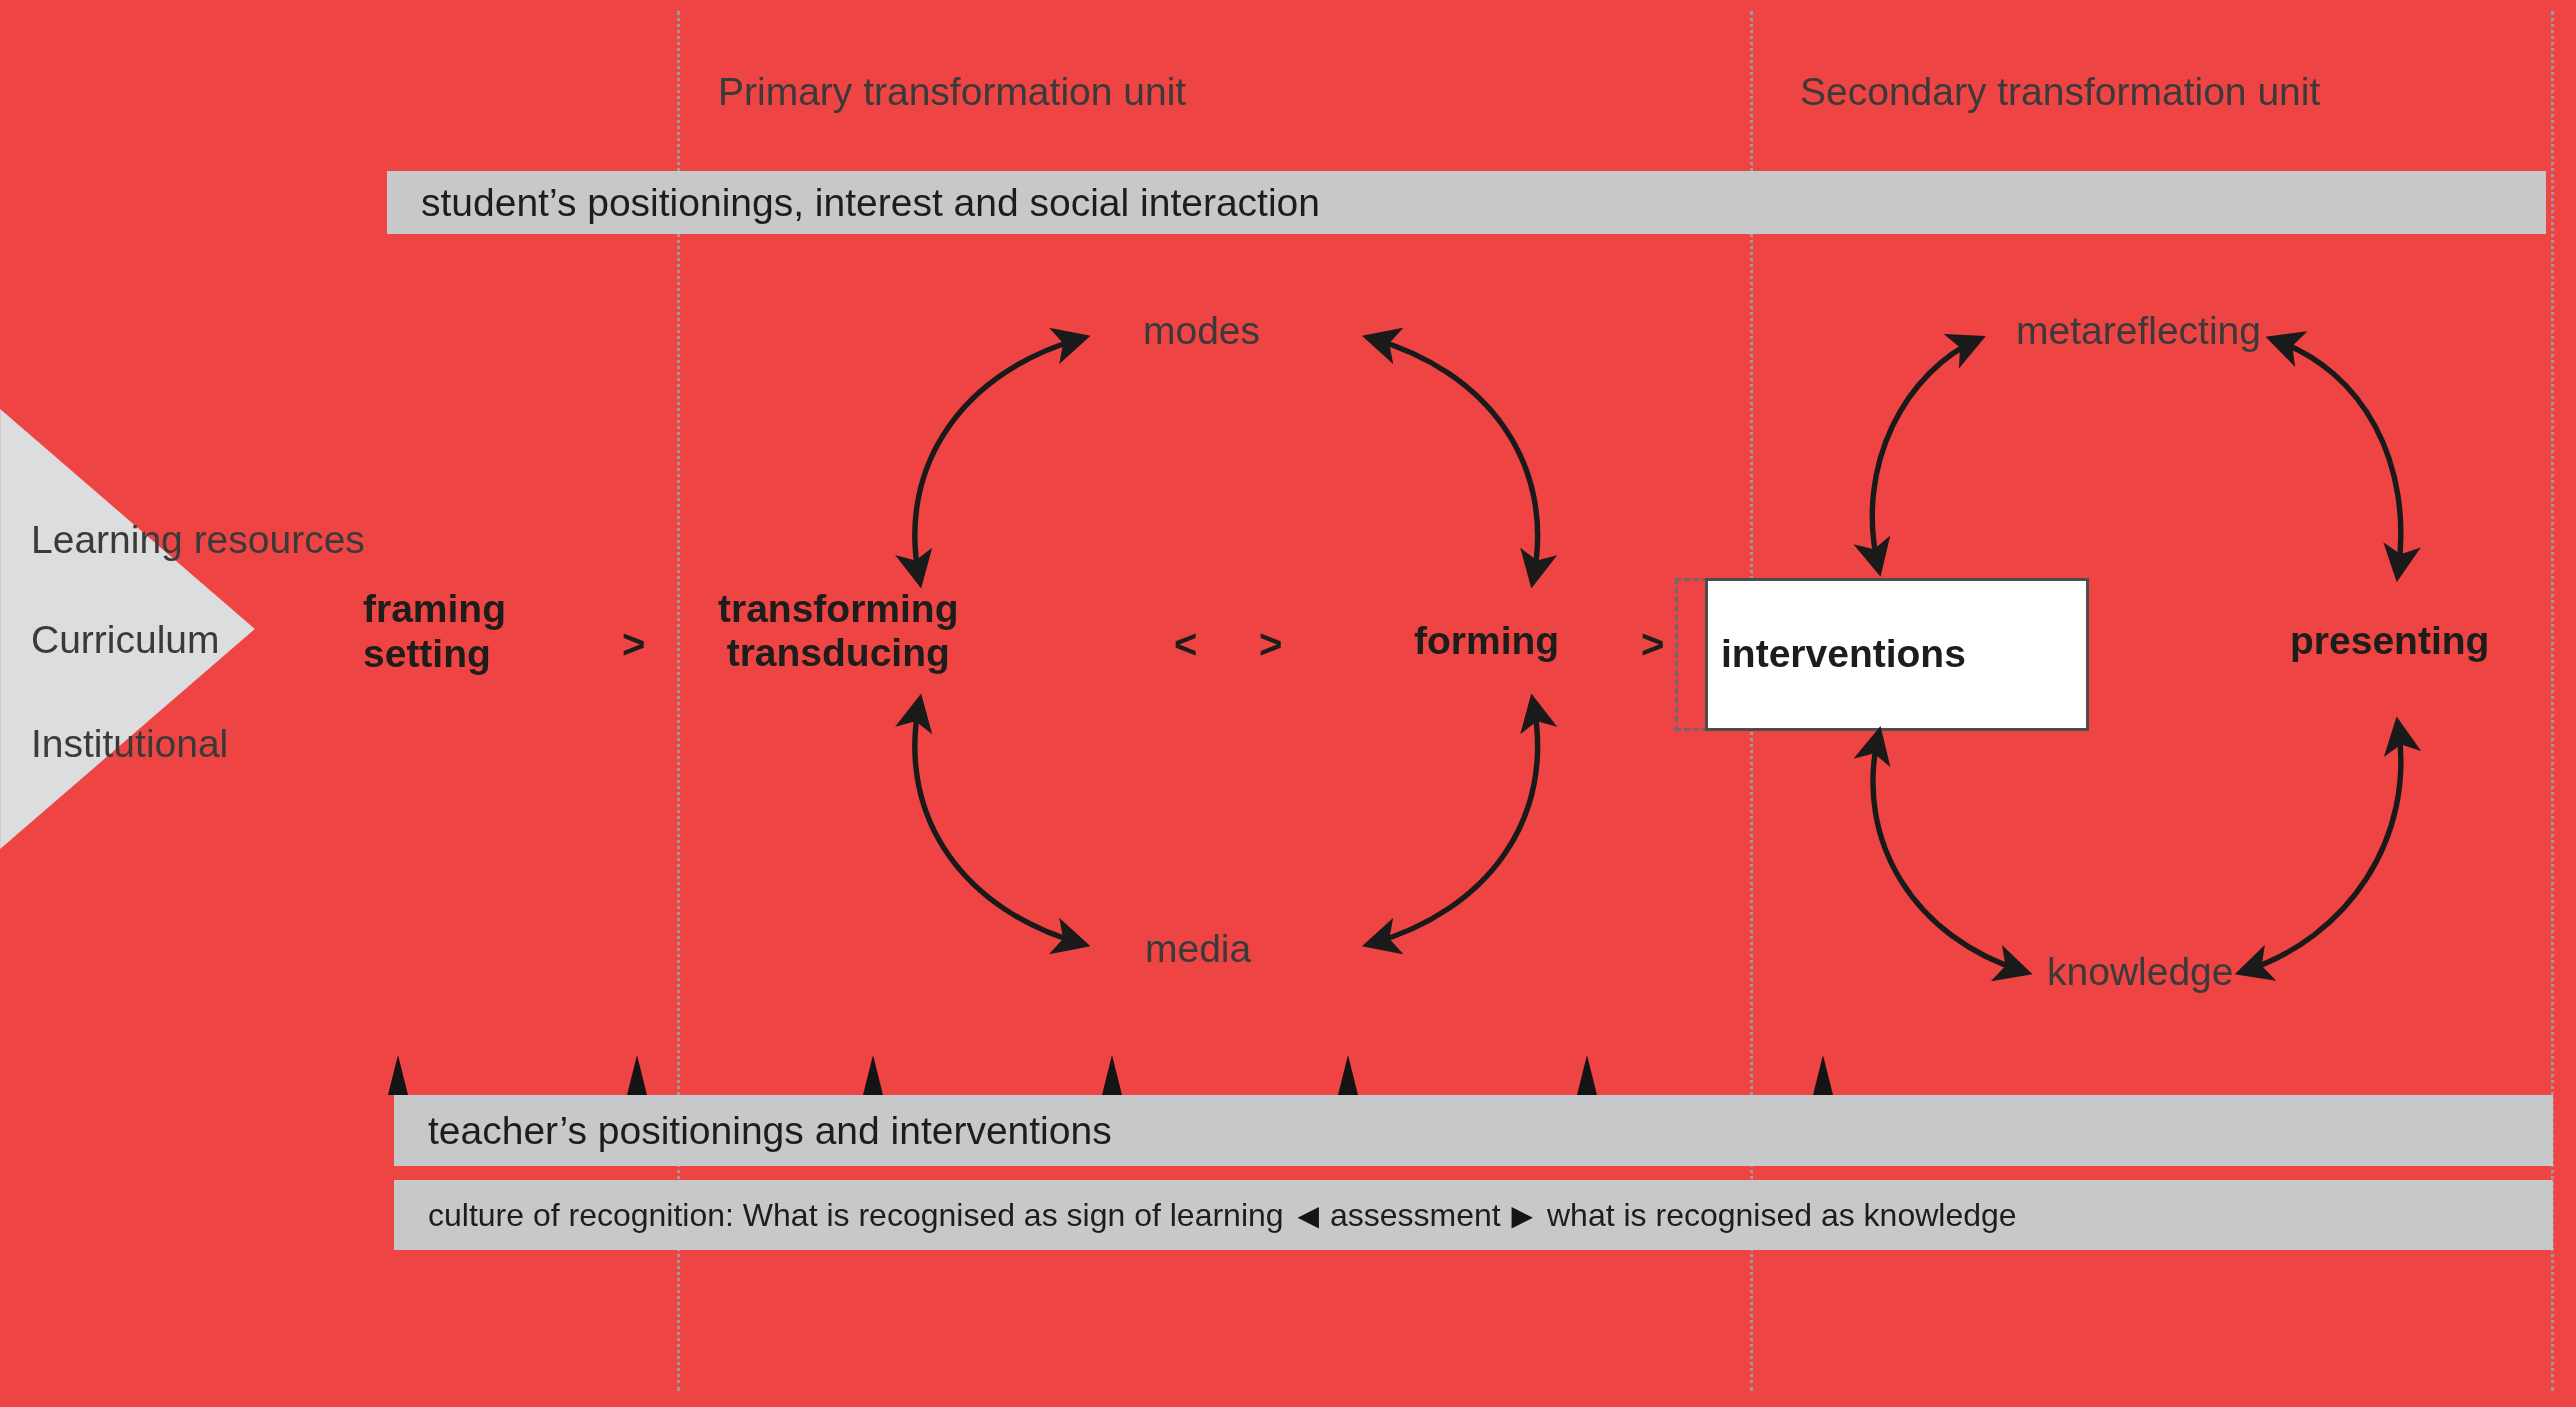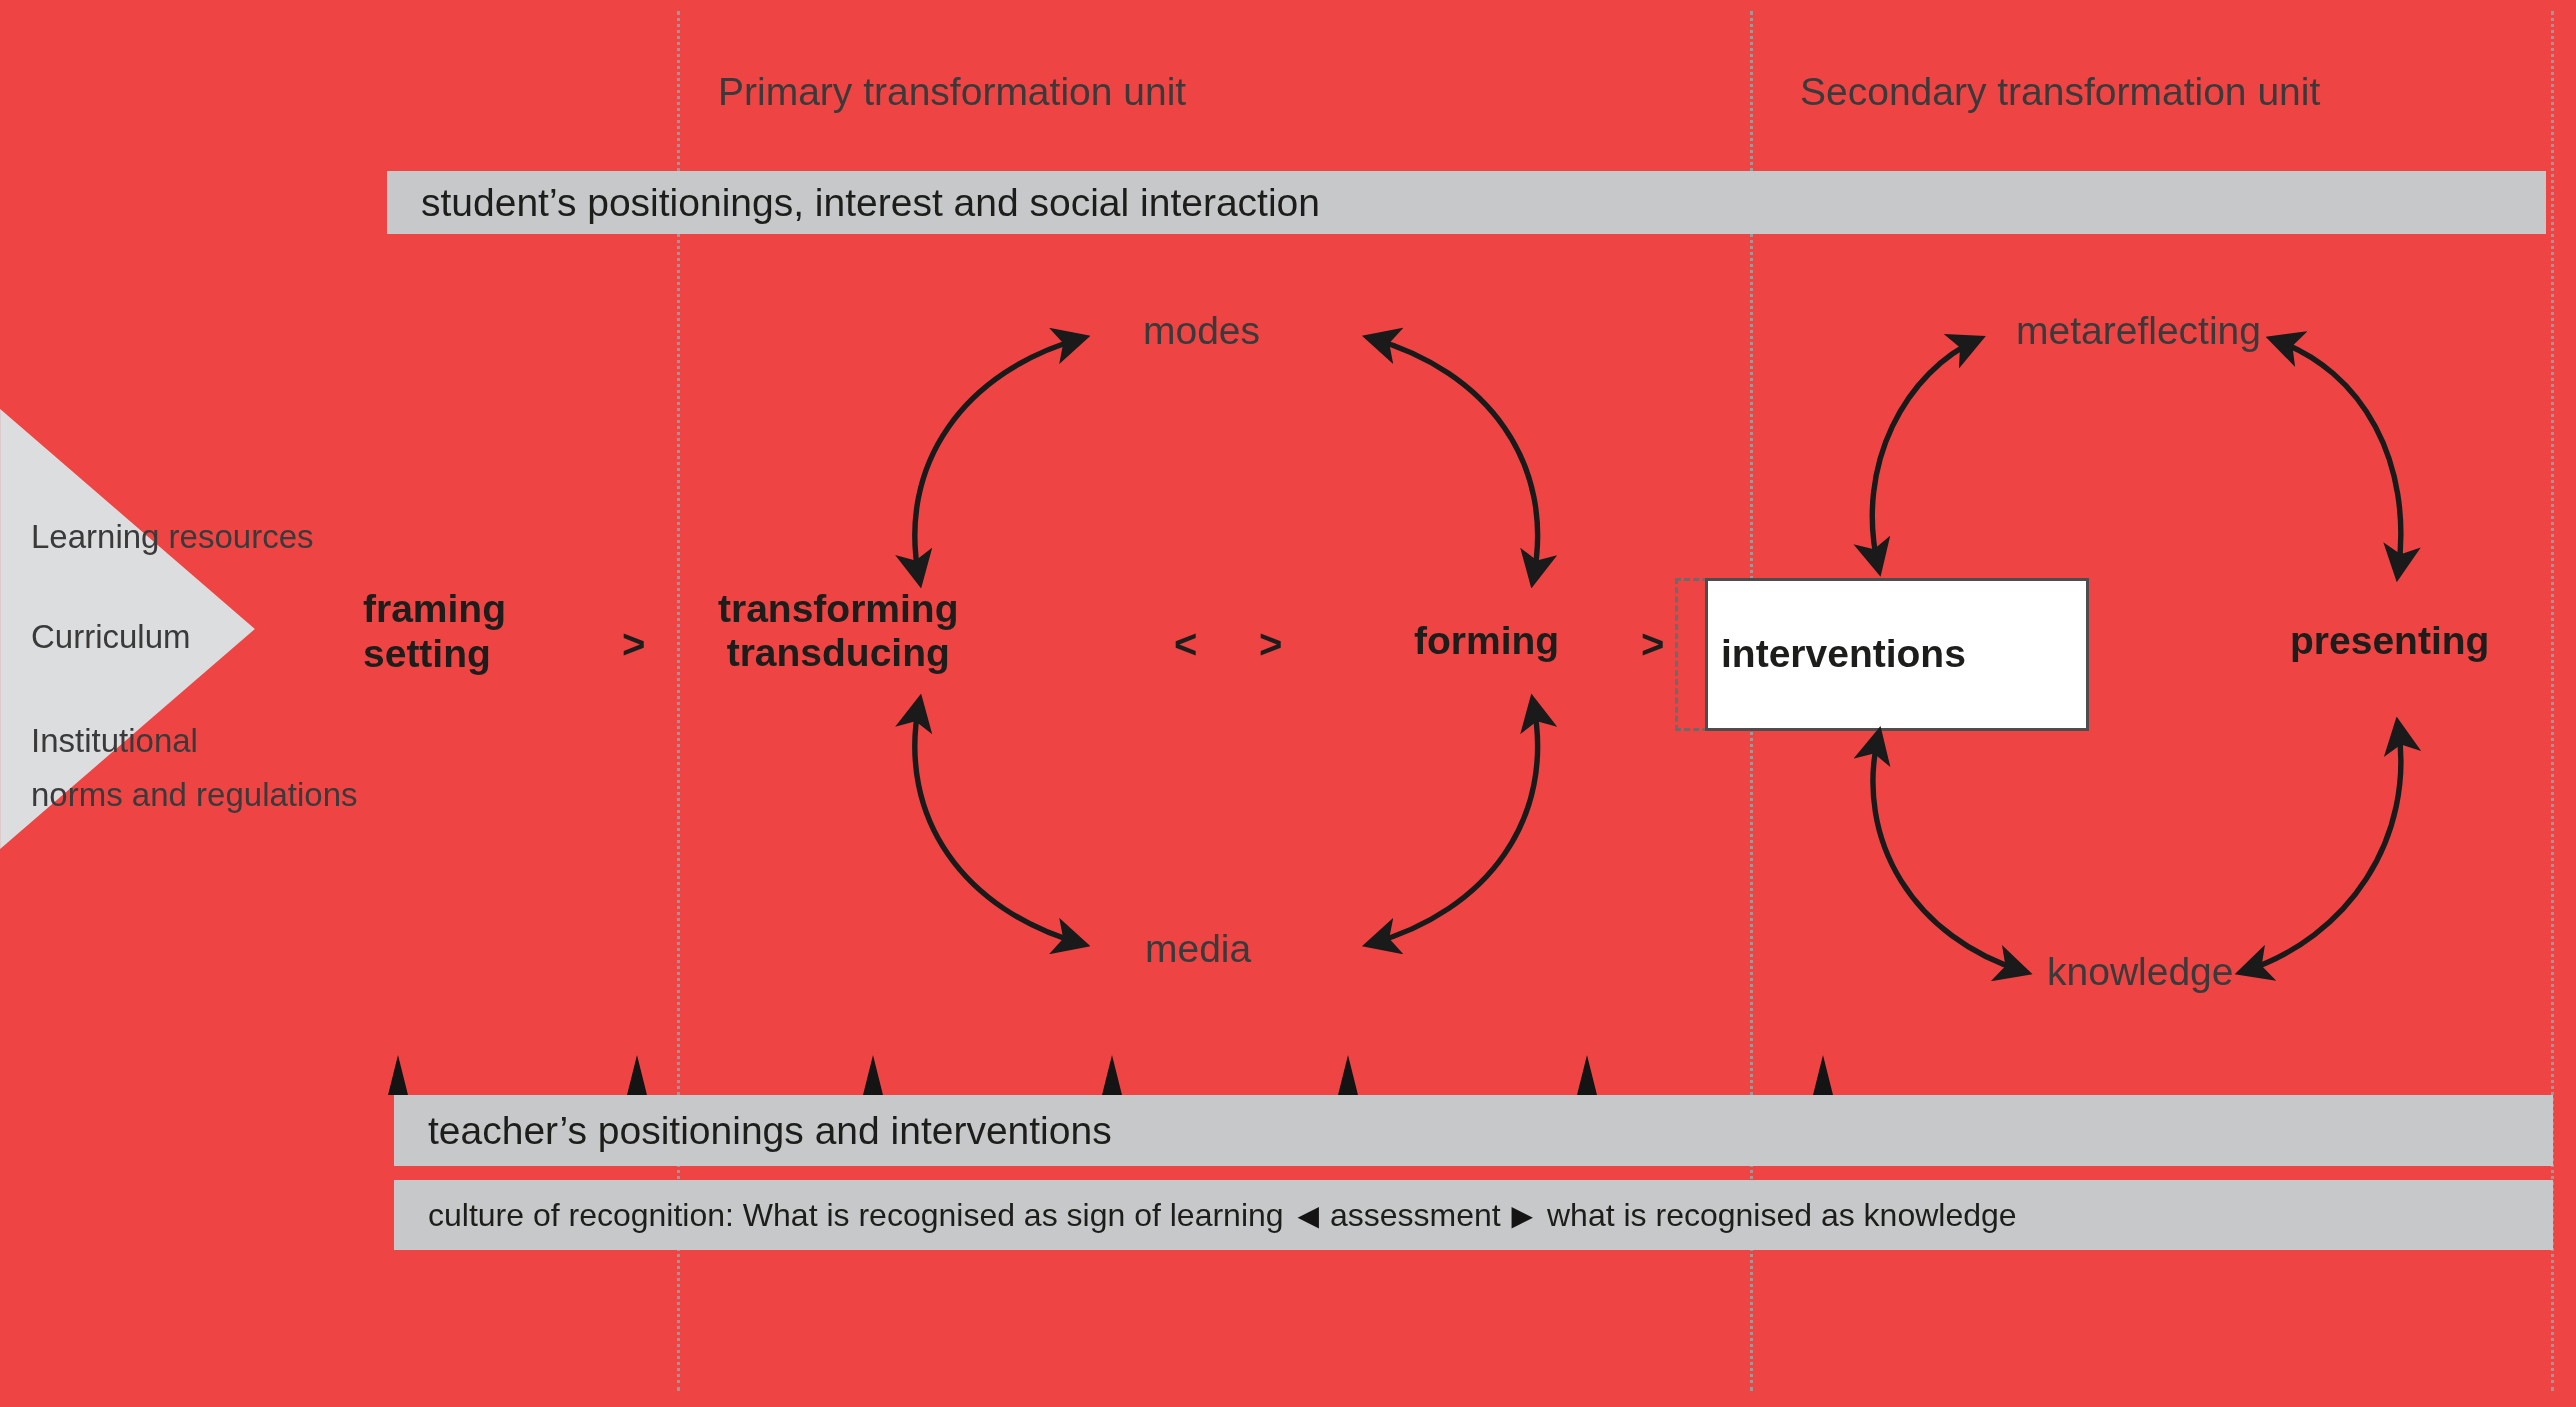"Learning resources" .src-line { font-size: 33px -> 39px }
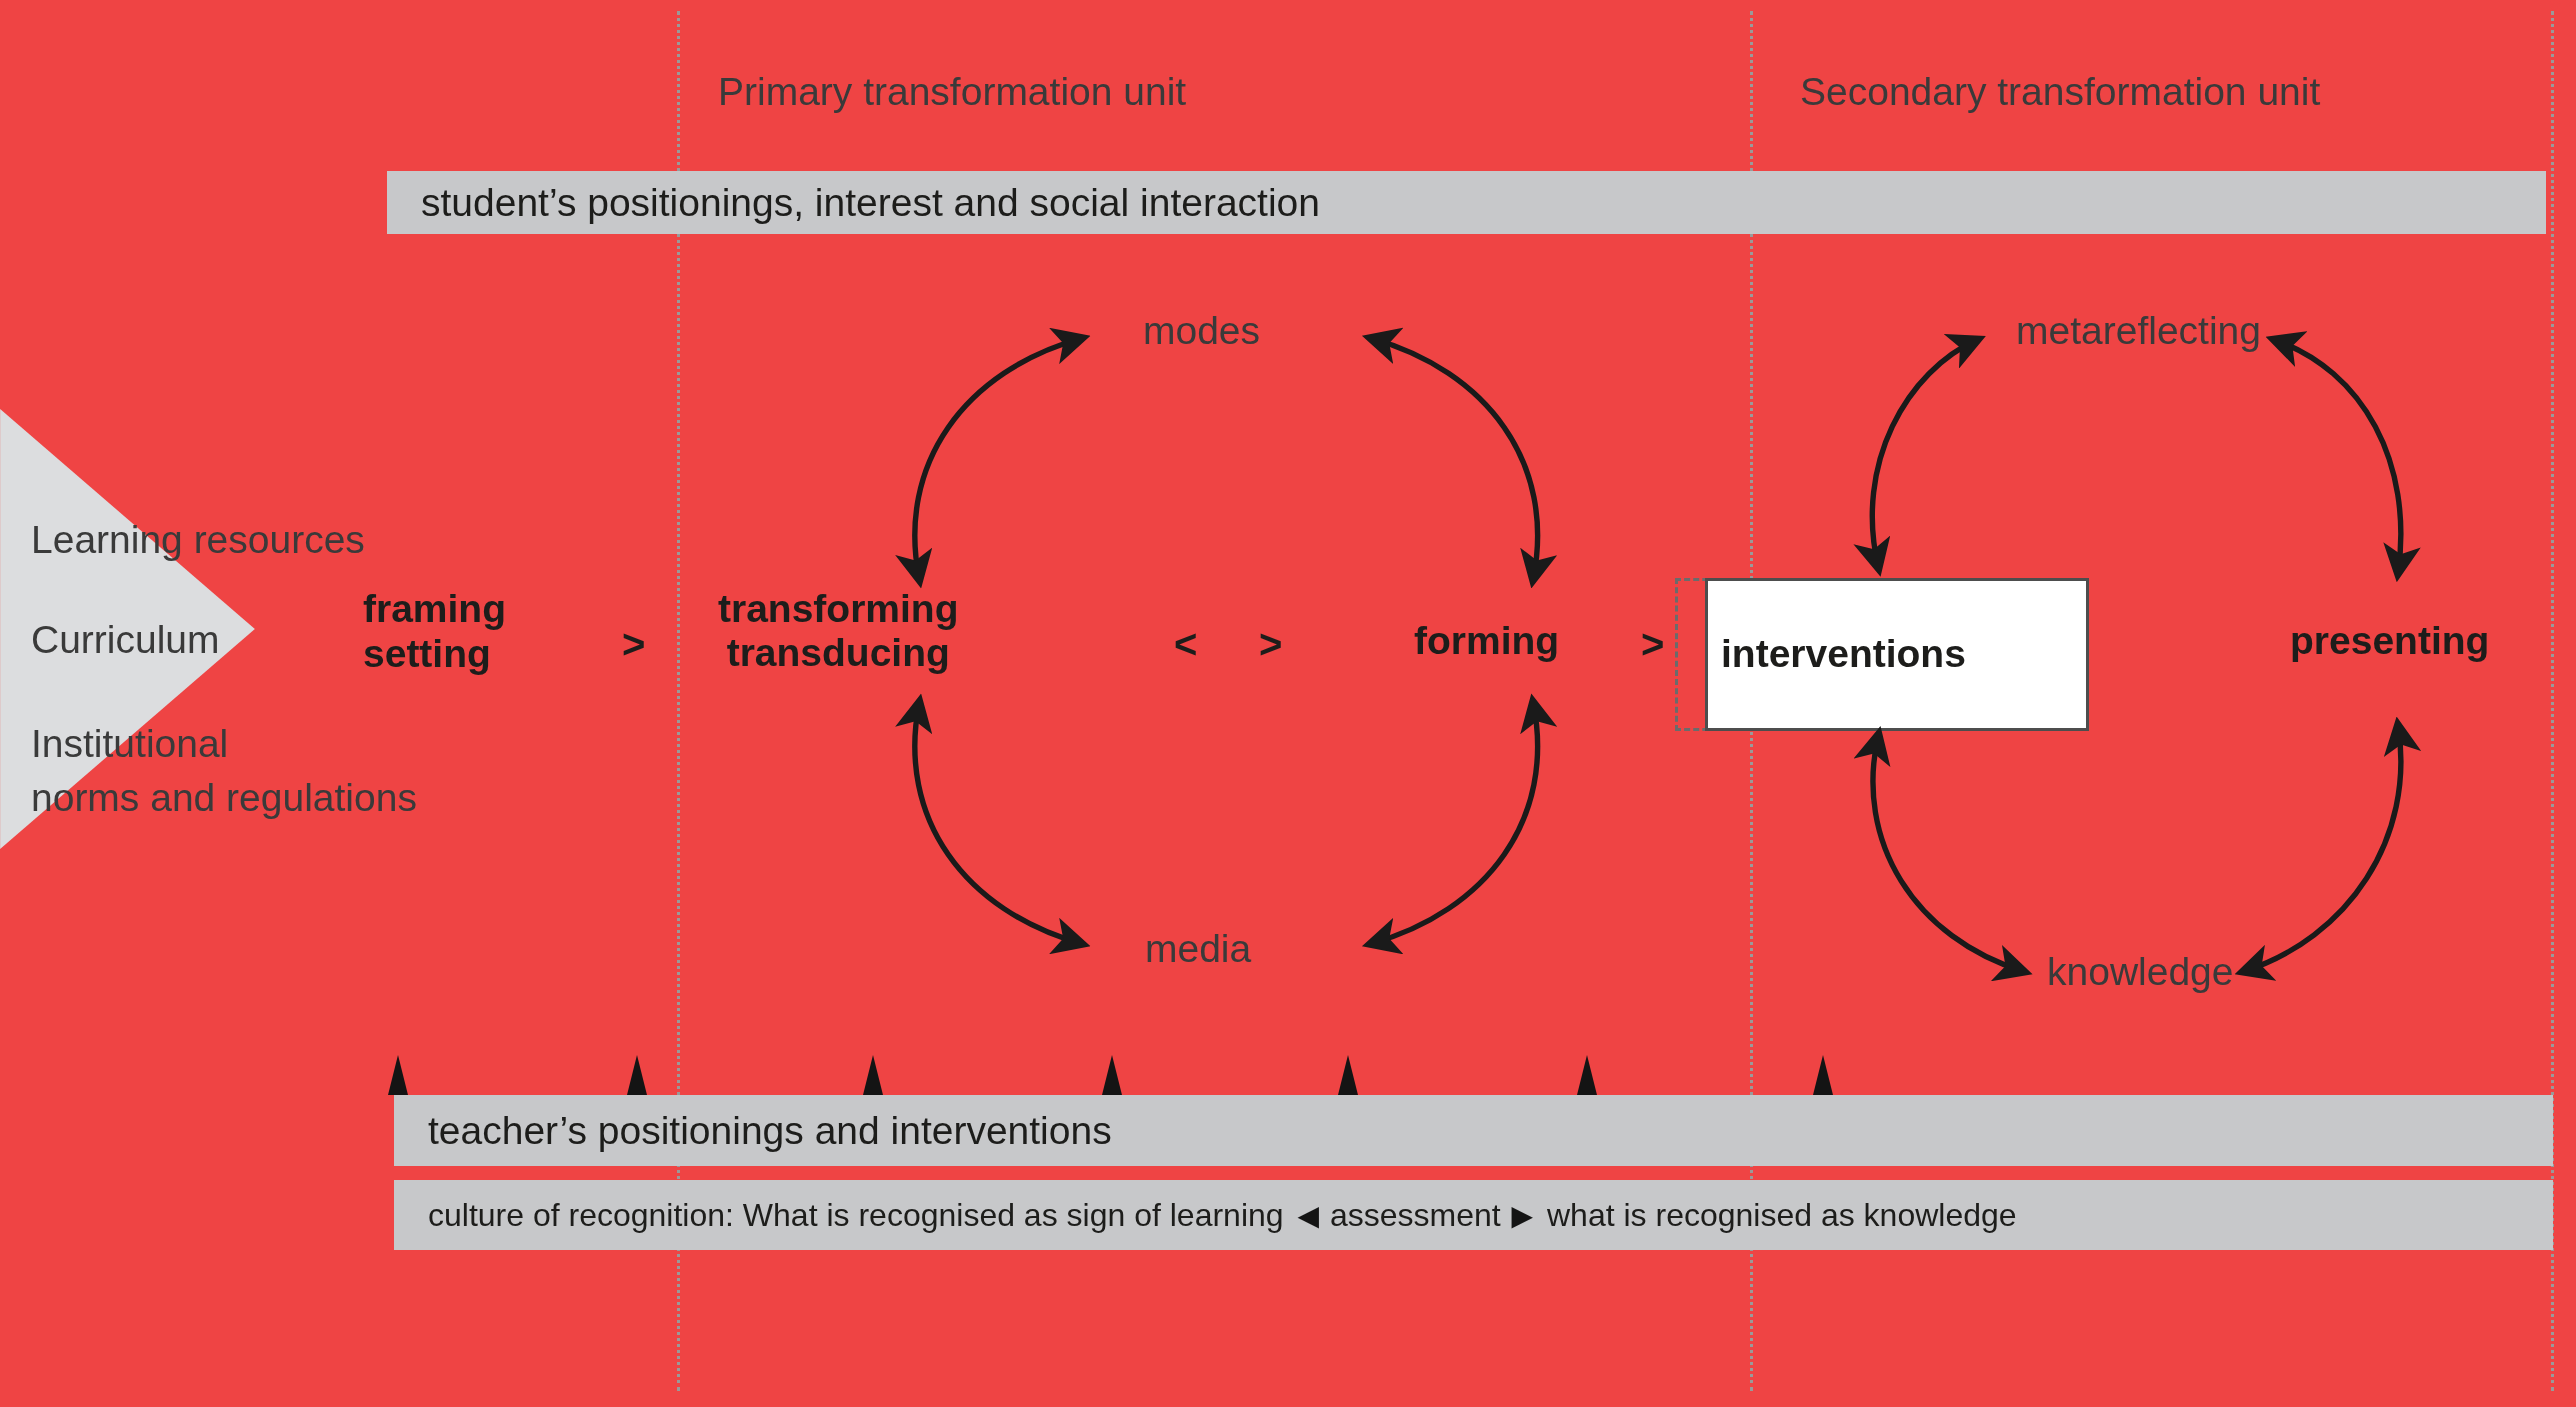"norms and regulations" div.src-line { html: <div>norms and regulations</div> -> none }
